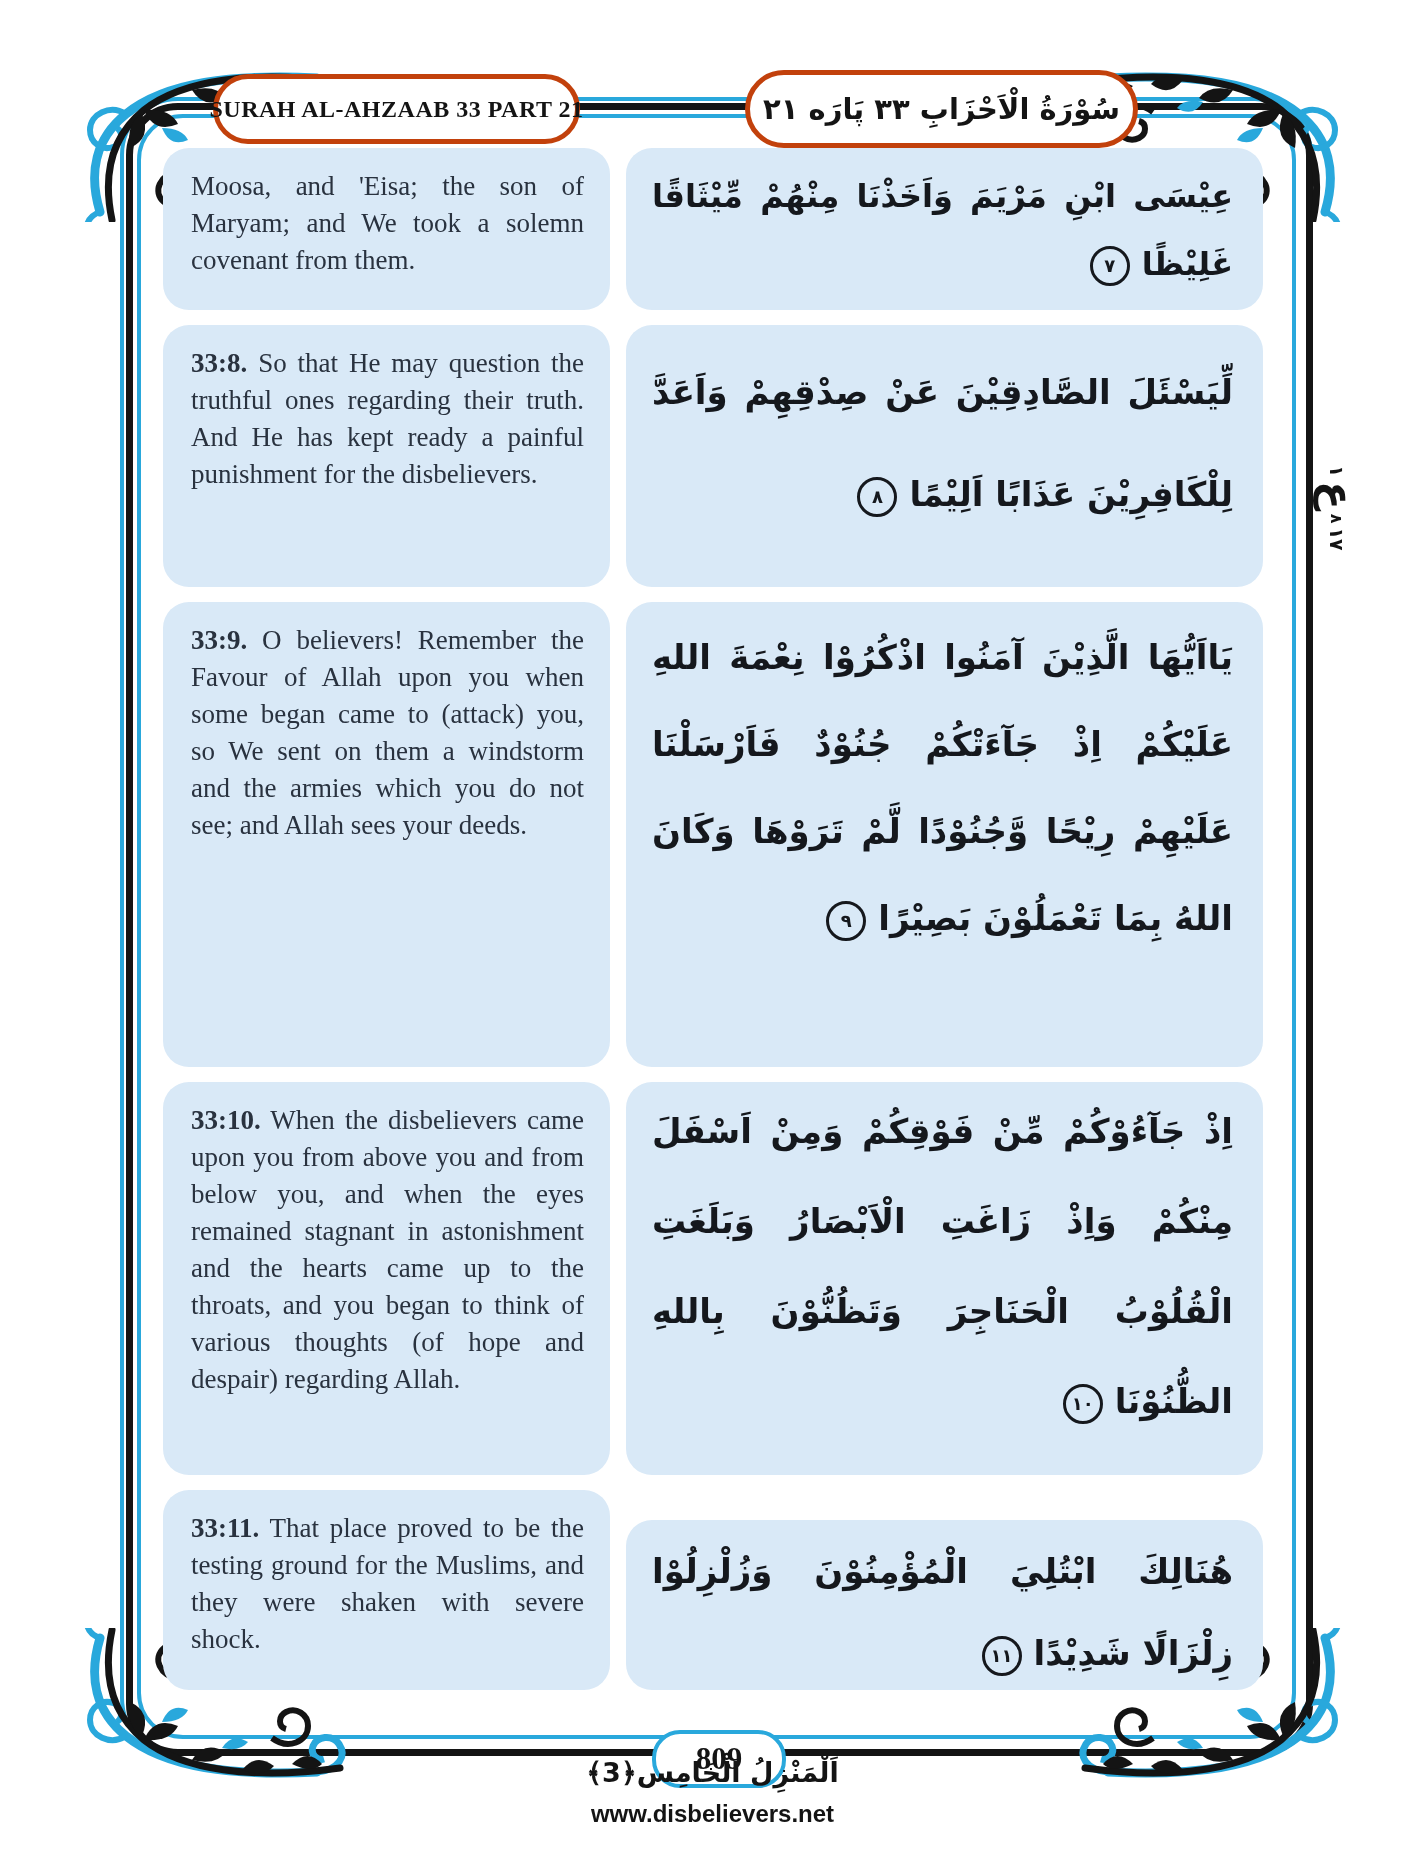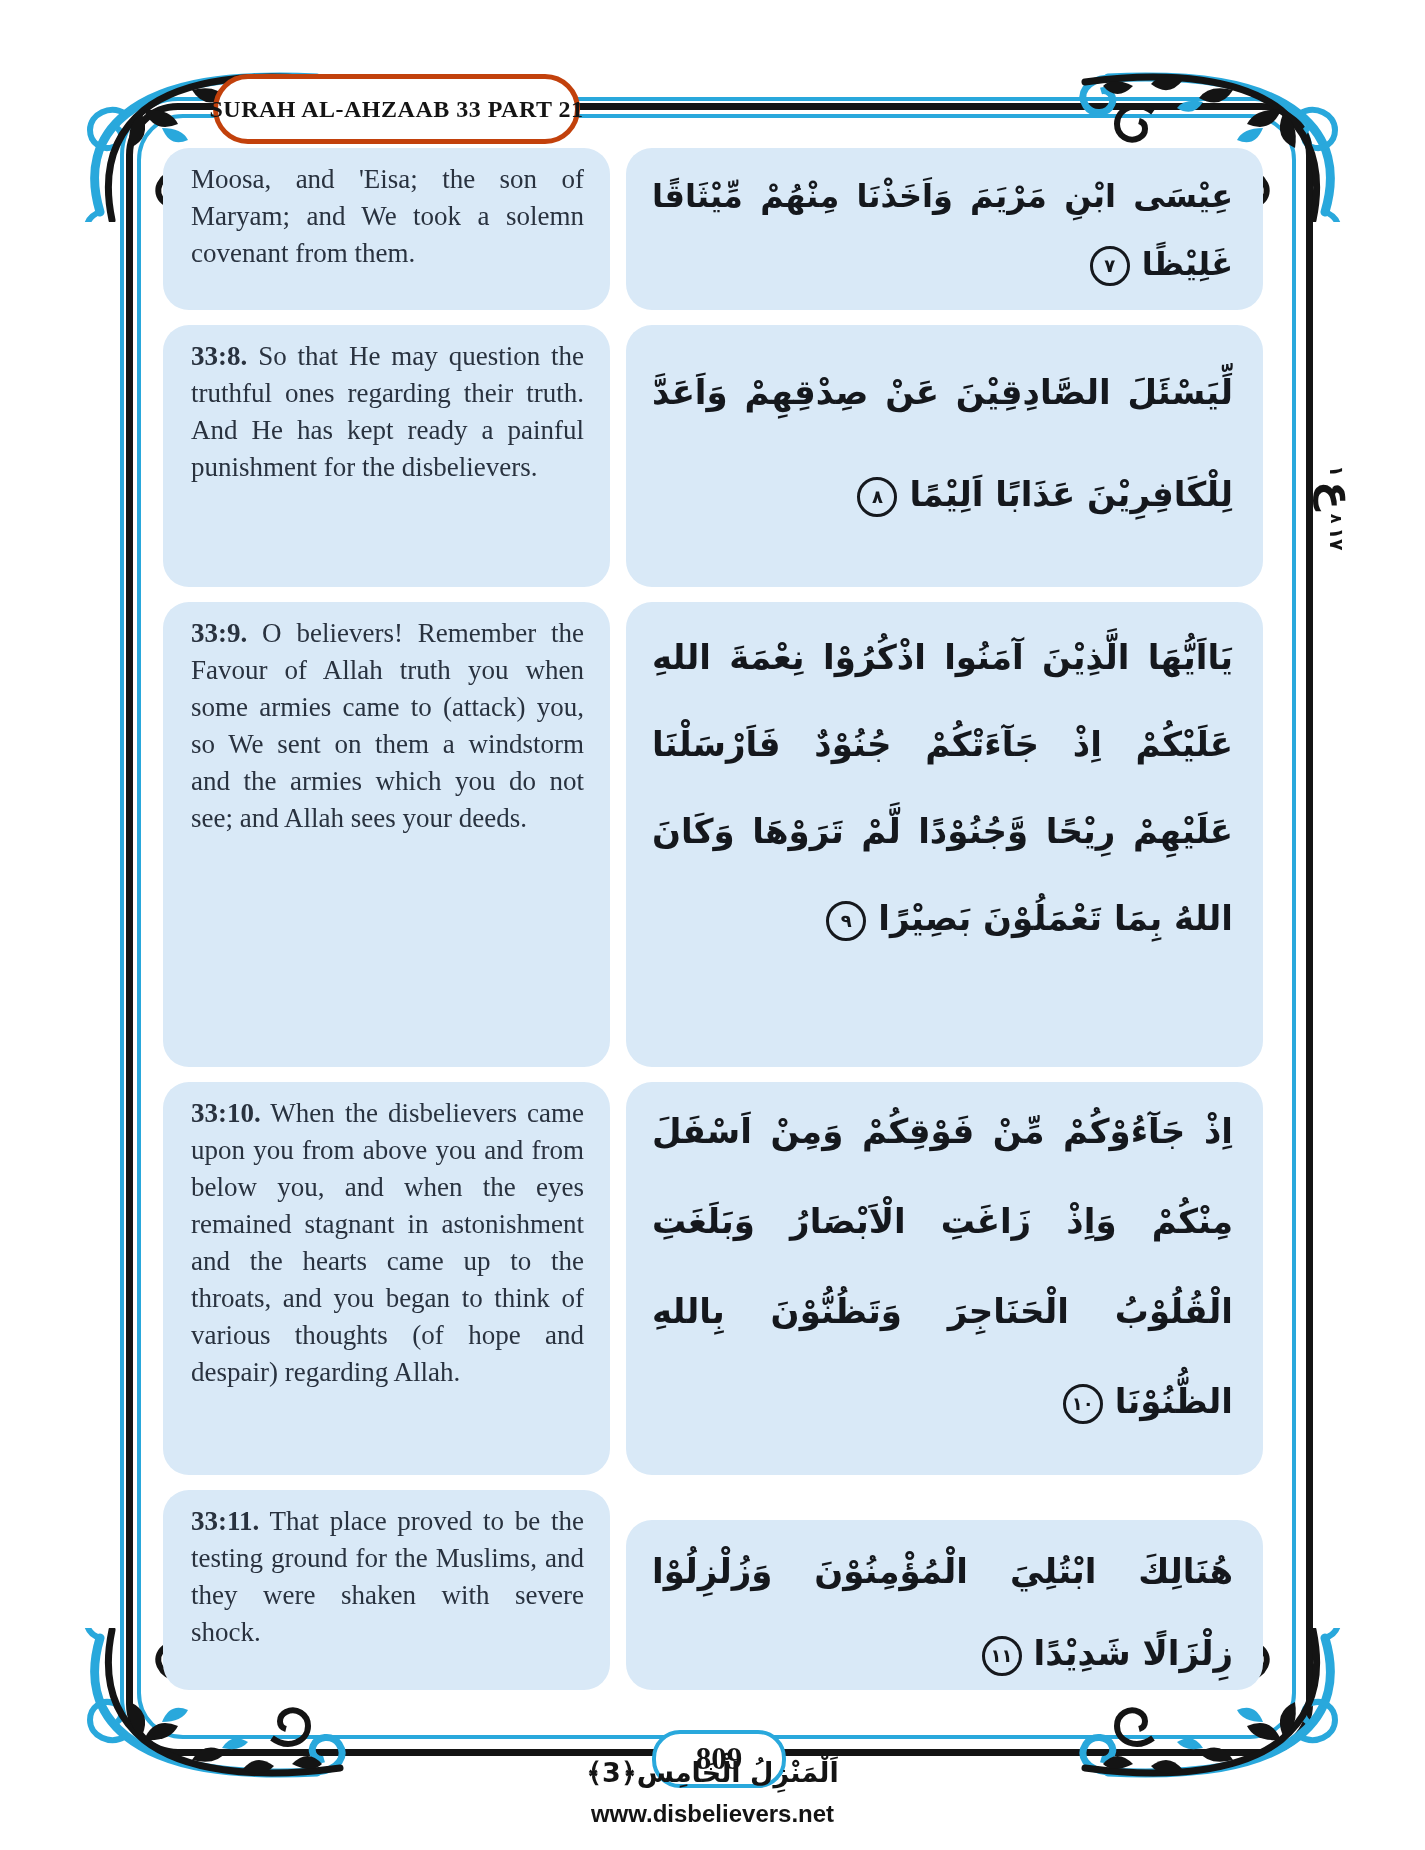"سُوْرَةُ الْاَحْزَابِ ٣٣ پَارَه ٢١" div.badge { html: none -> <div> <span>سُوْرَةُ الْاَحْزَابِ ٣٣ پَارَه ٢١</span> </div> }
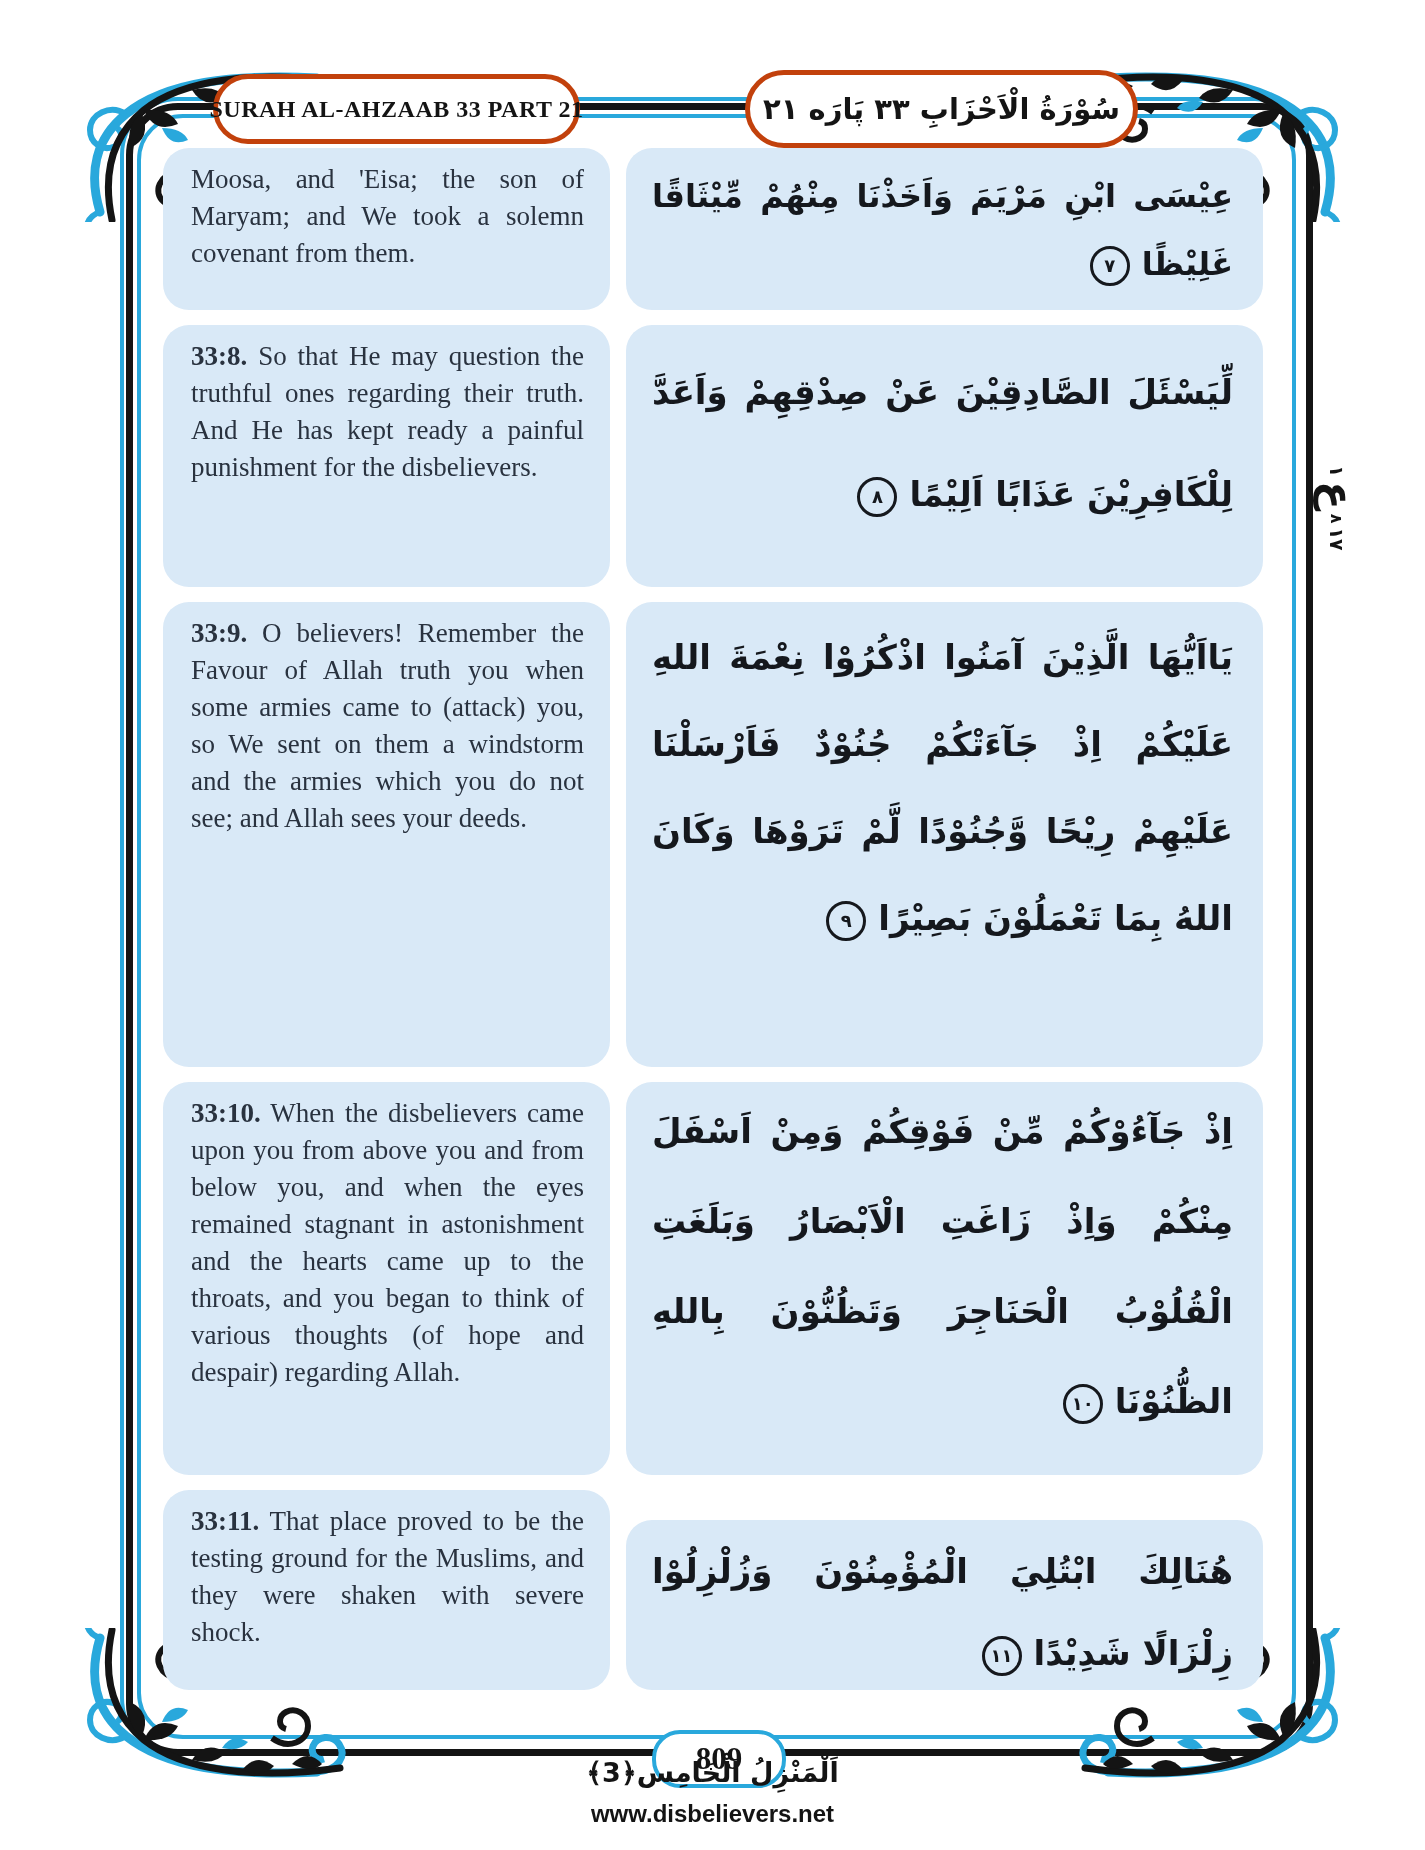"Moosa, and 'Eisa; the son" .en-box { padding: 13px 26px 10px 28px -> 20px 26px 10px 28px }
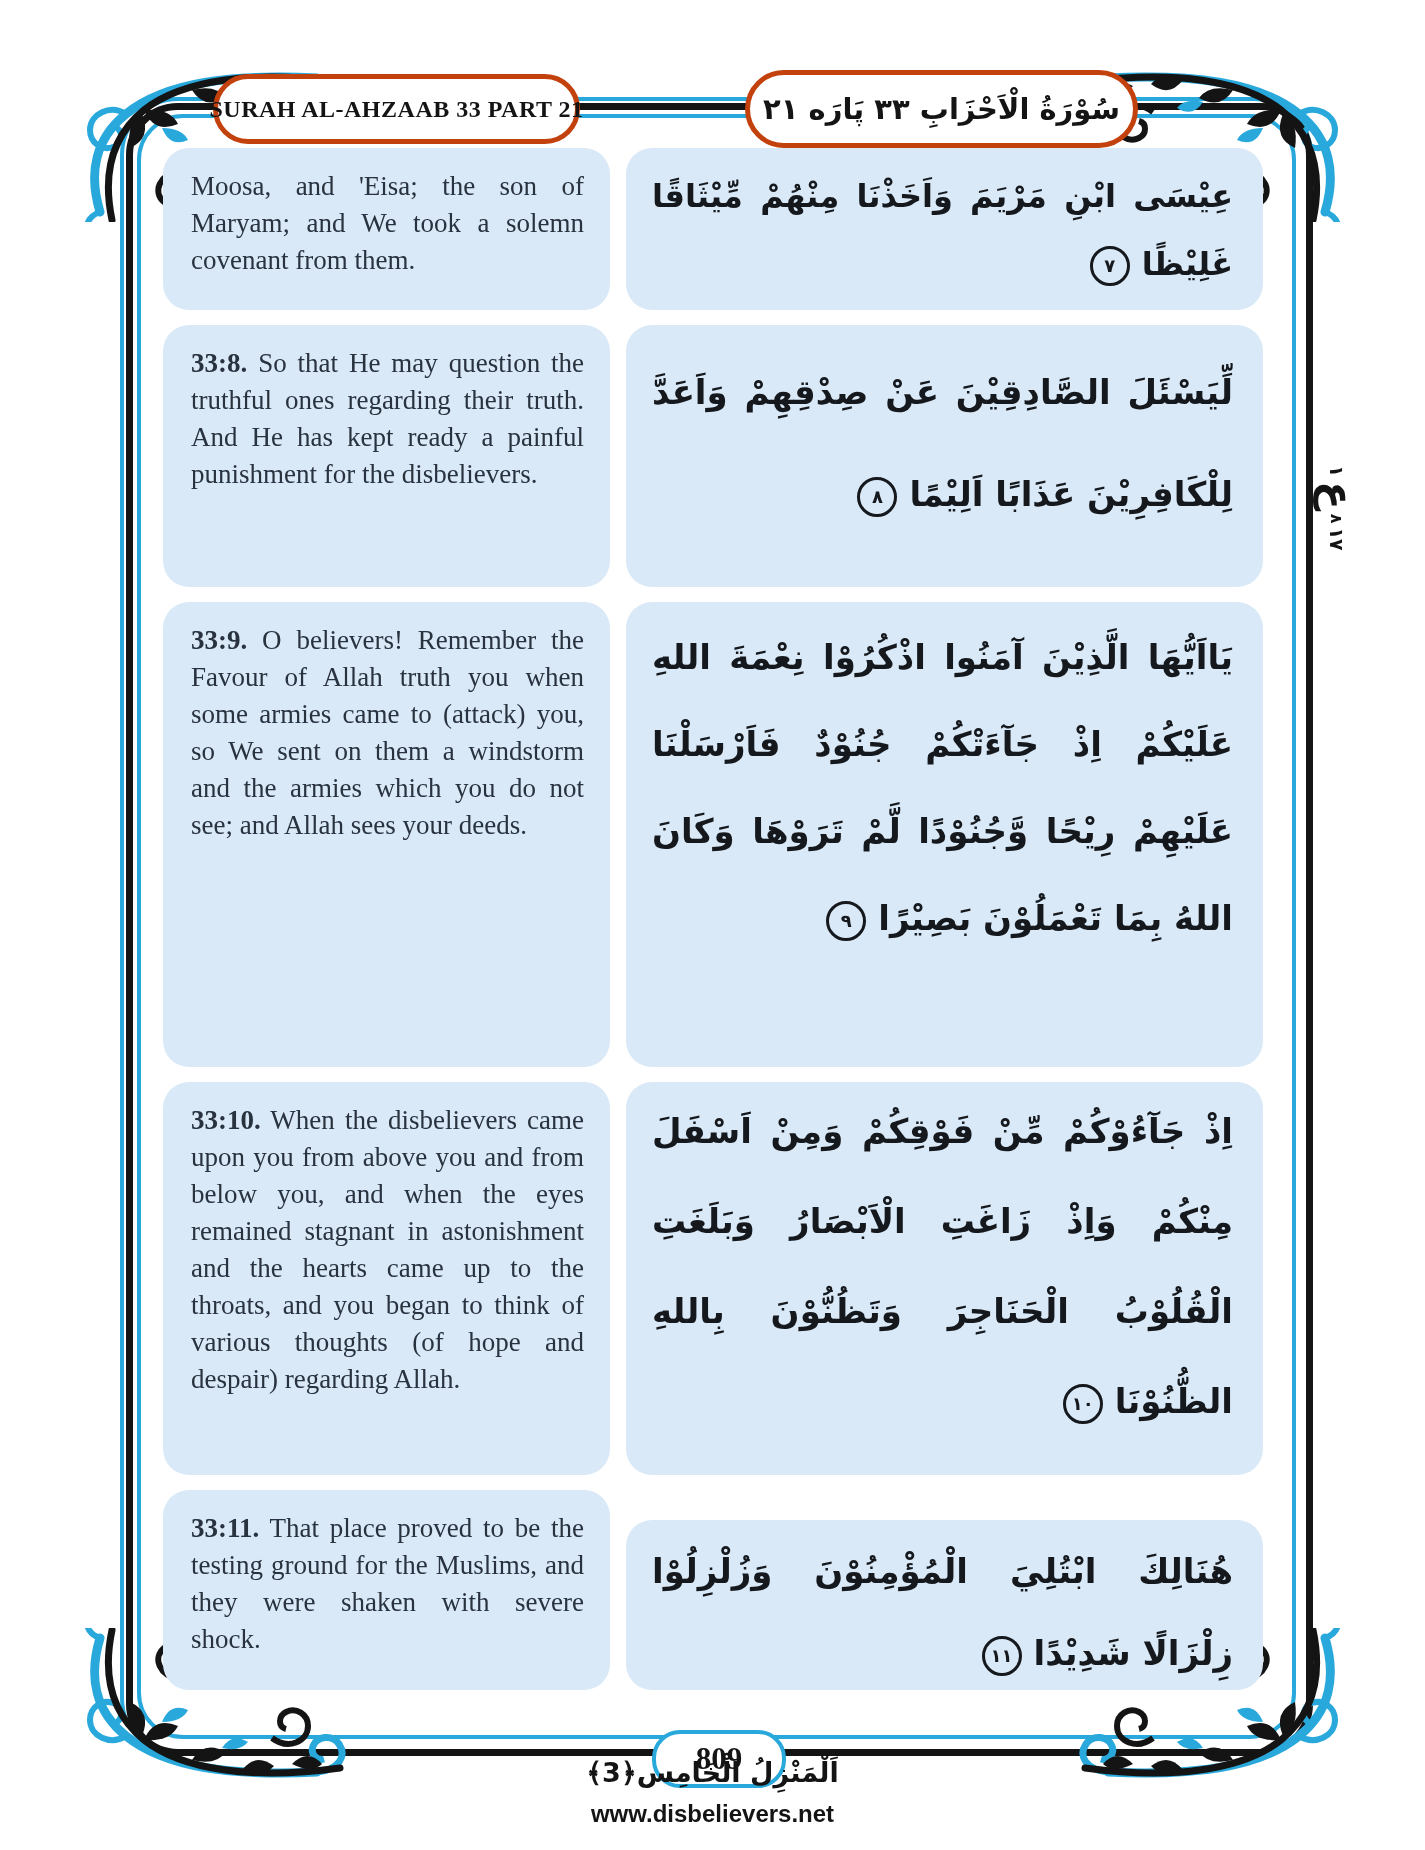"O believers! Remember the Favour" span { text: truth you when some armies -> upon you when some began }
